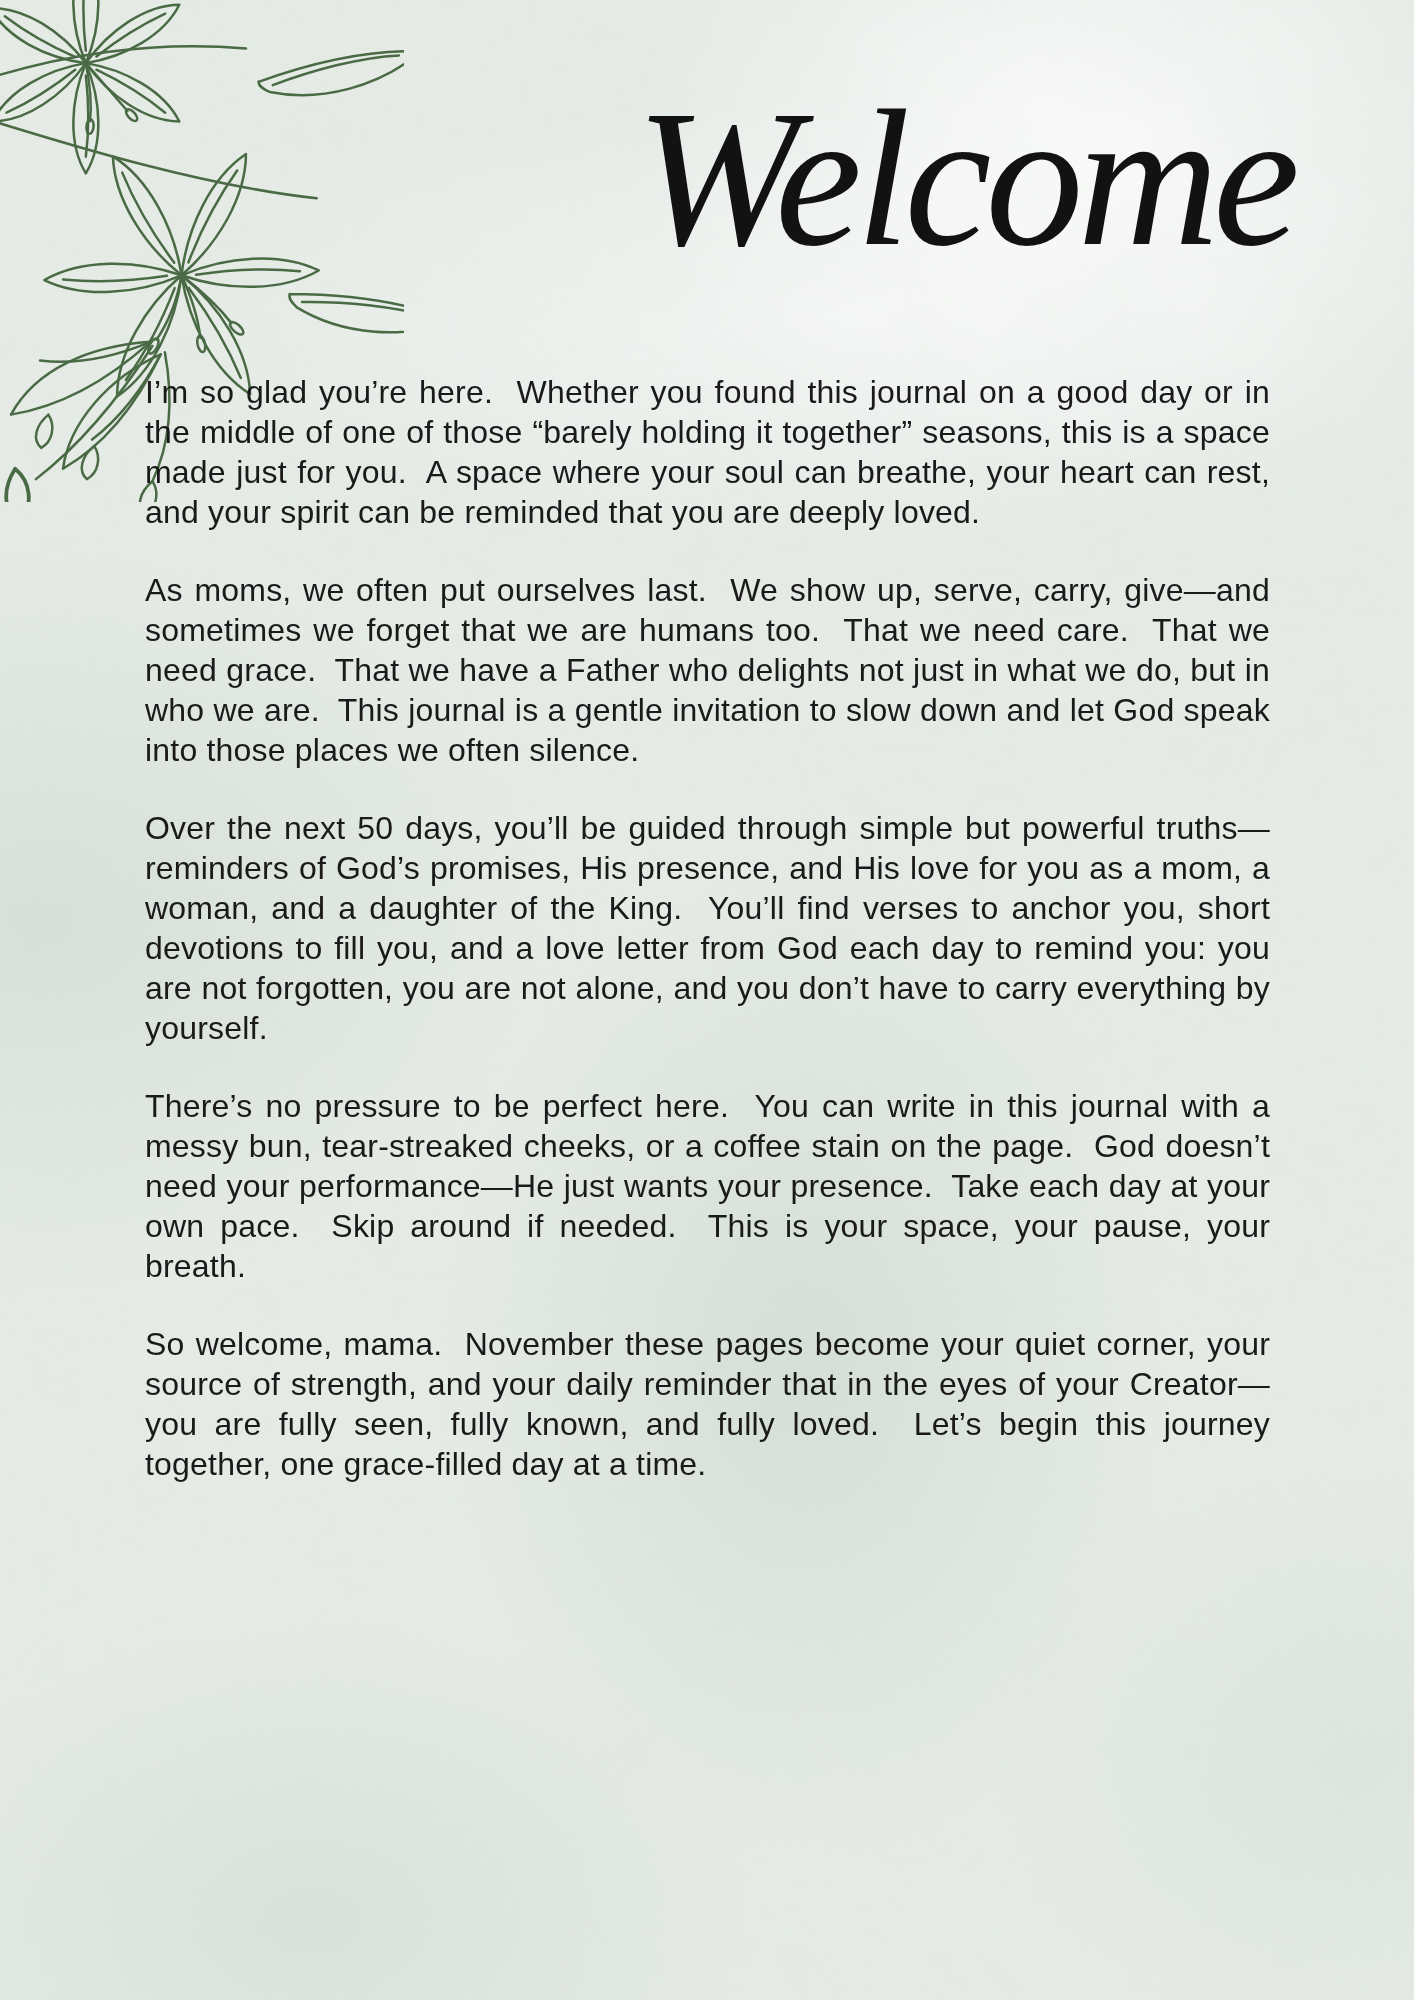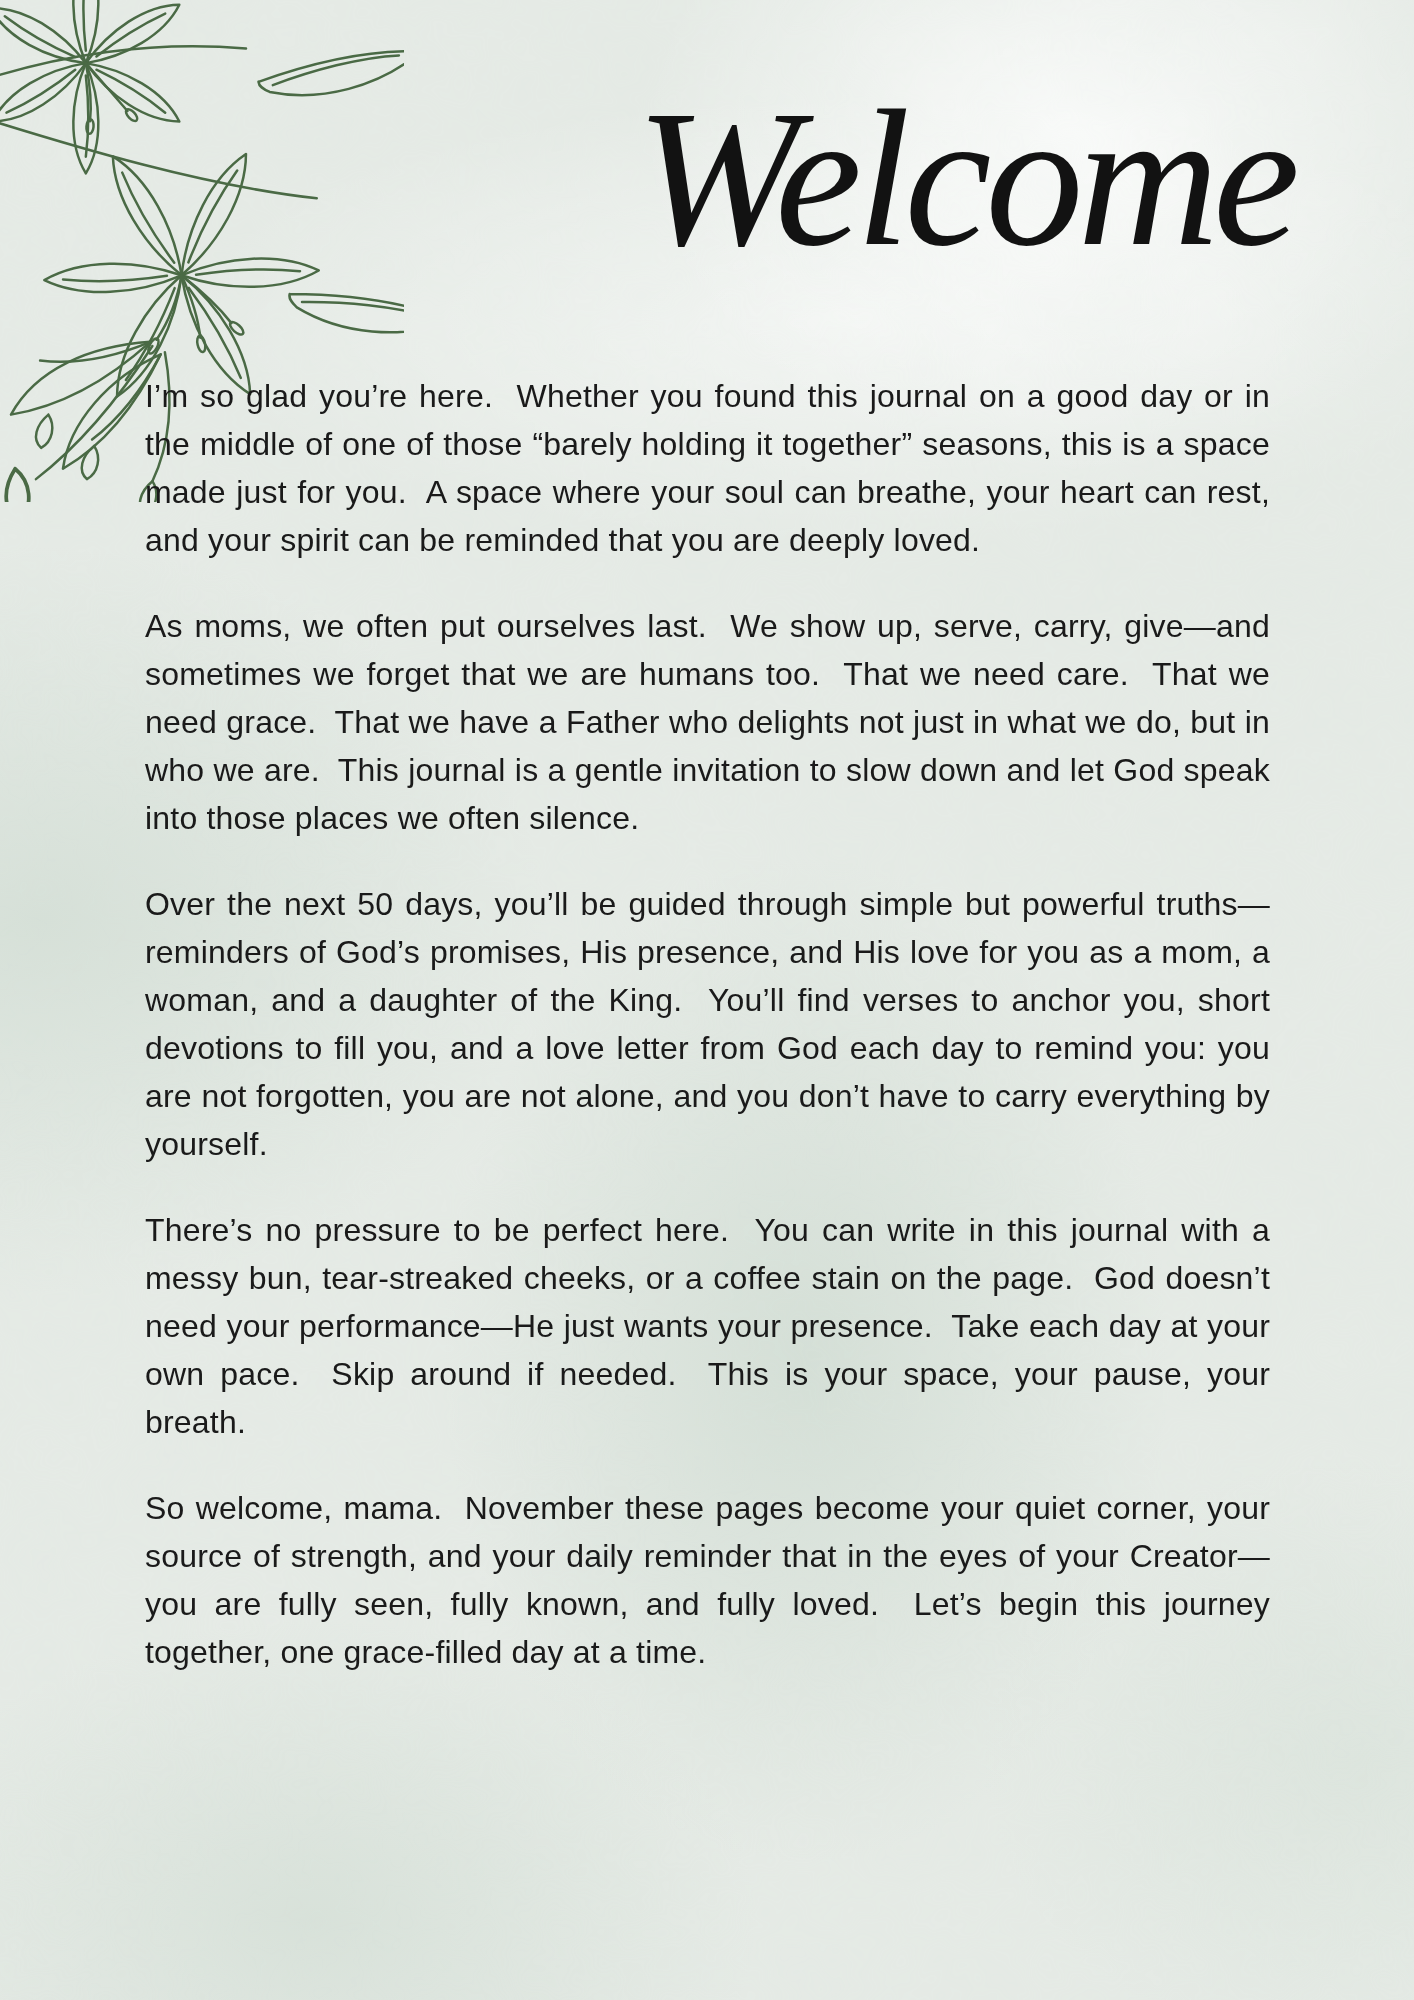"I’m so glad you’re here." .content p { line-height: 48px -> 40px }
